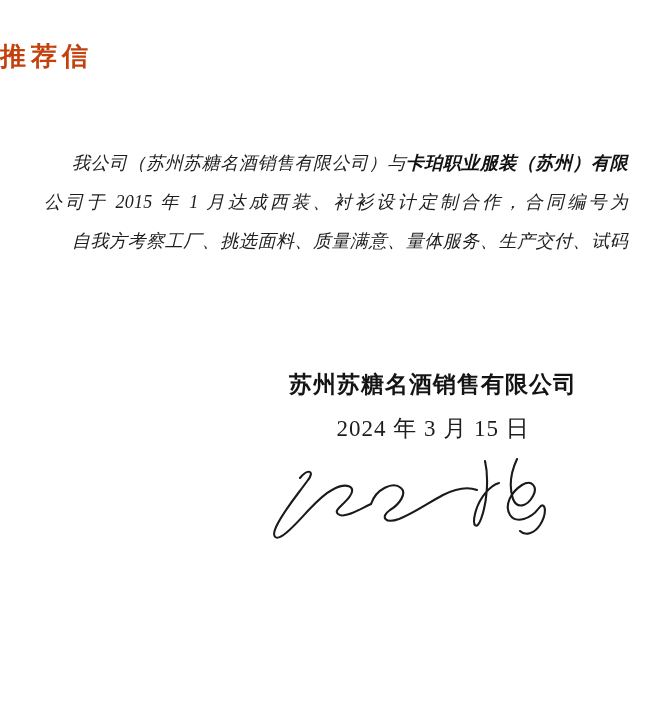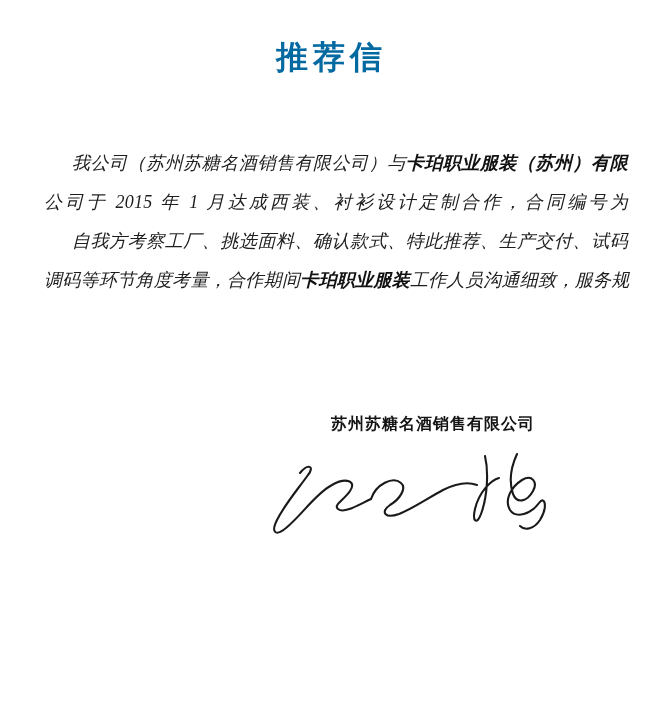"推荐信" .title { color: #0369a1 -> #c2410c; font-size: 32px -> 26px; text-align: center -> none }
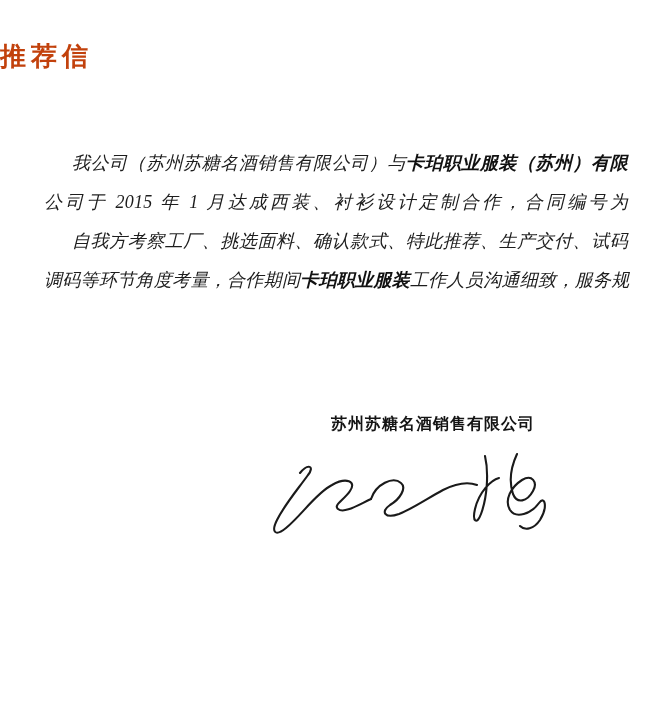"自我方考察工厂、挑选面料、确认款式、特此推荐、生产交付、试码" span { text: 确认款式、特此推荐 -> 质量满意、量体服务 }
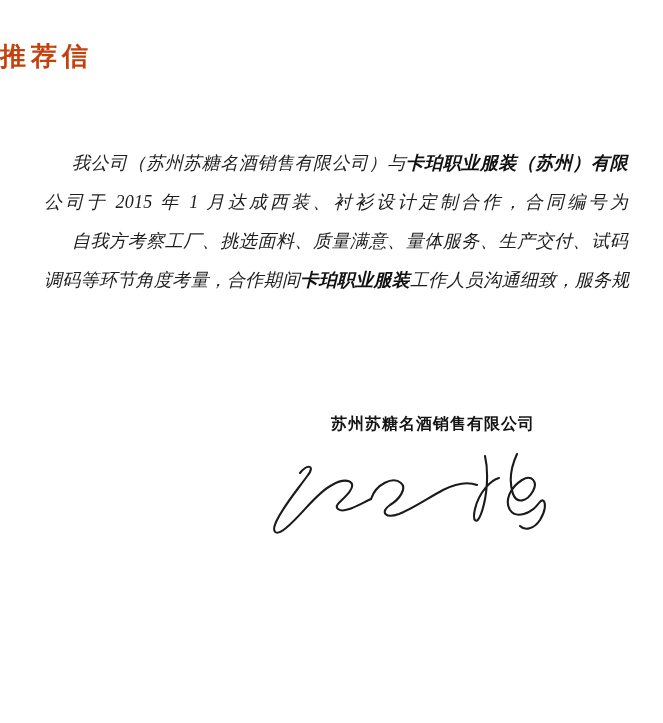"调码等环节角度考量，合作期间卡珀职业服装工作人员沟通细致，服务规" div.line { html: <div><span>调码等环节角度考量，合作期间</span><b>卡珀职业服装</b><span>工作人员沟通细致，服务规</span></div> -> none }
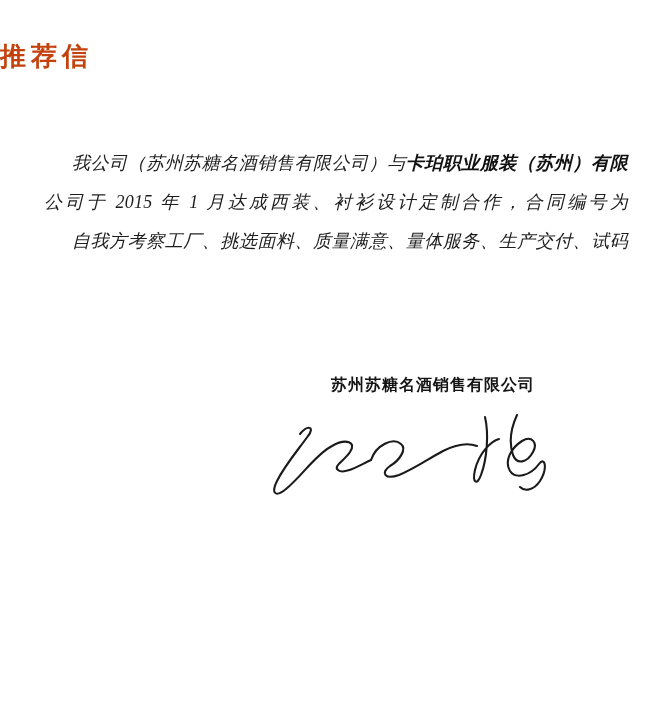"苏州苏糖名酒销售有限公司" .sig-block { font-size: 16px -> 23px }
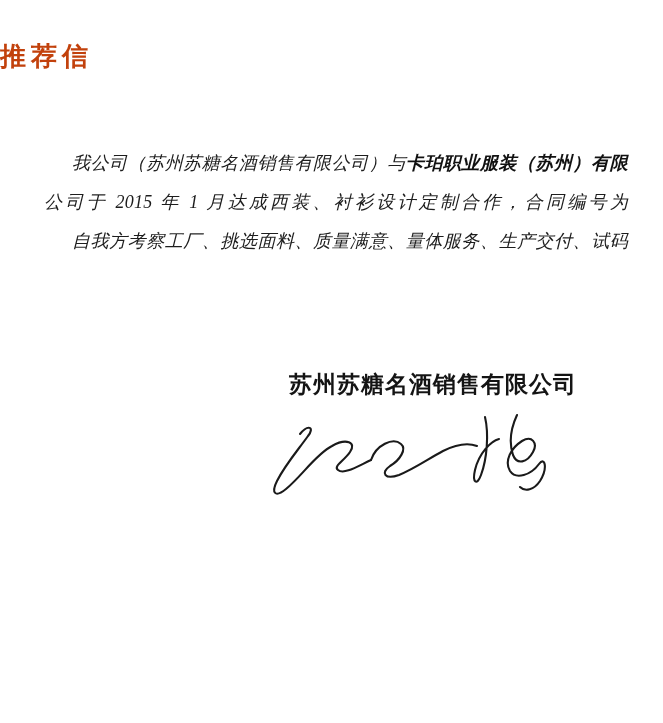"2024 年 3 月 15" div.sig-date { html: none -> <div>2024 年 3 月 15 日</div> }
